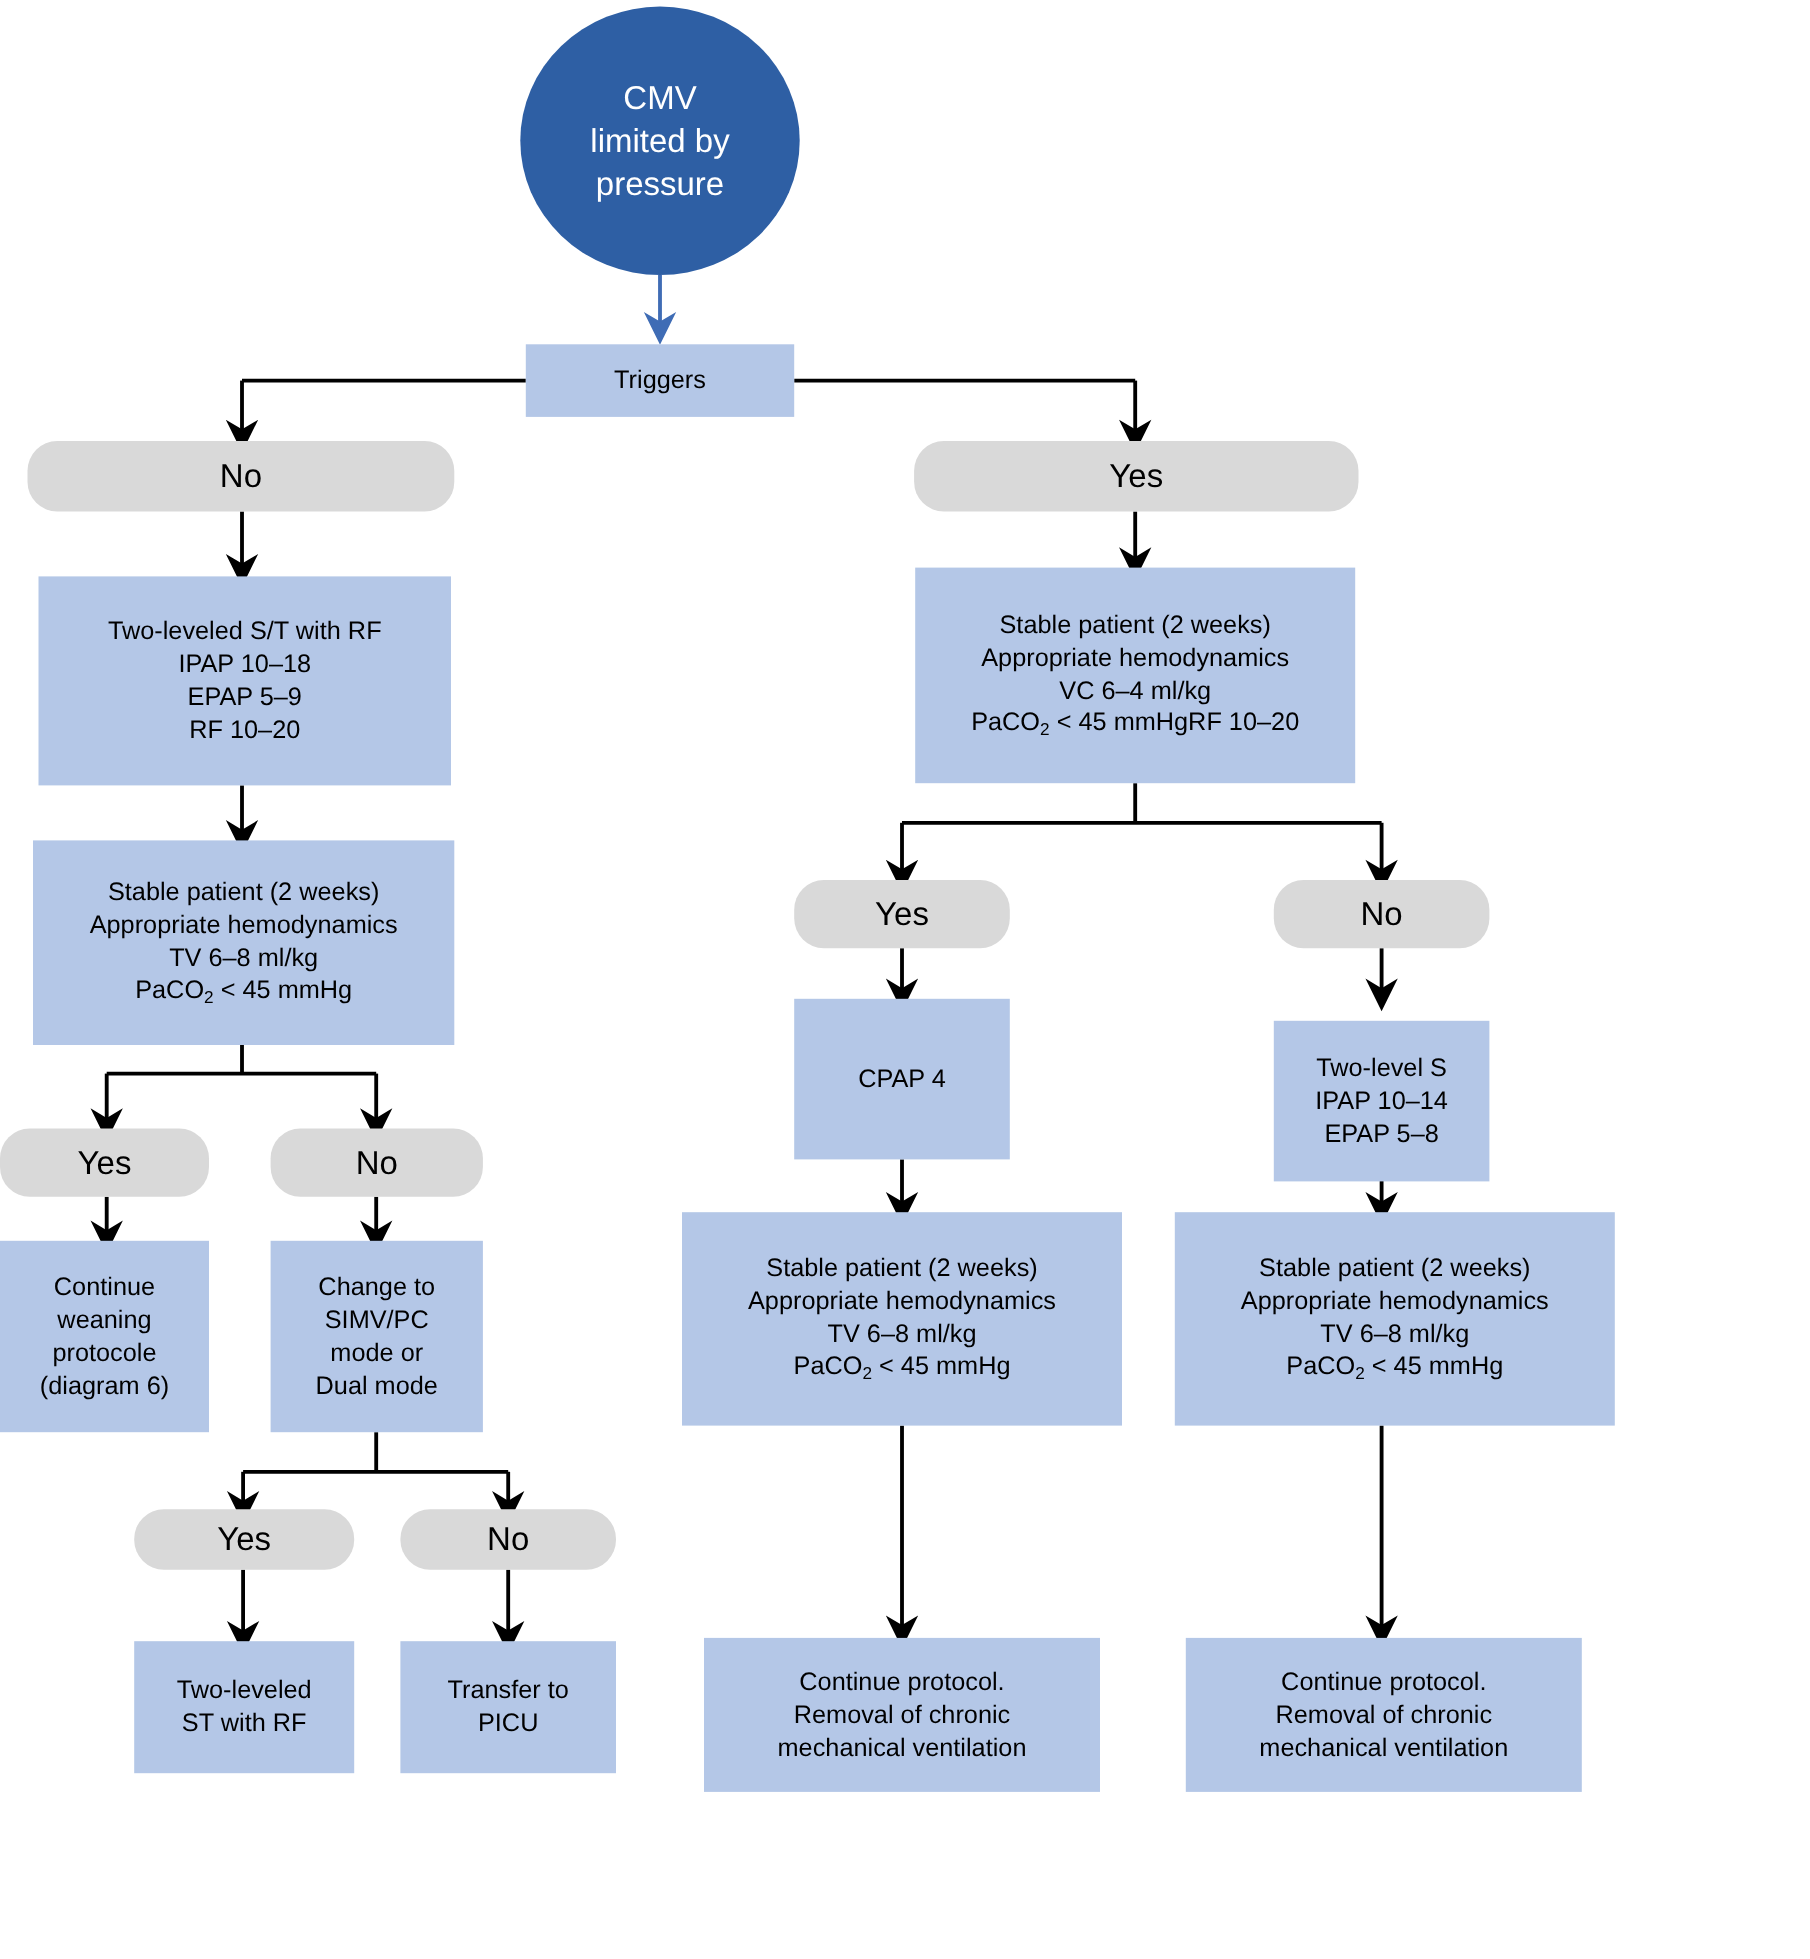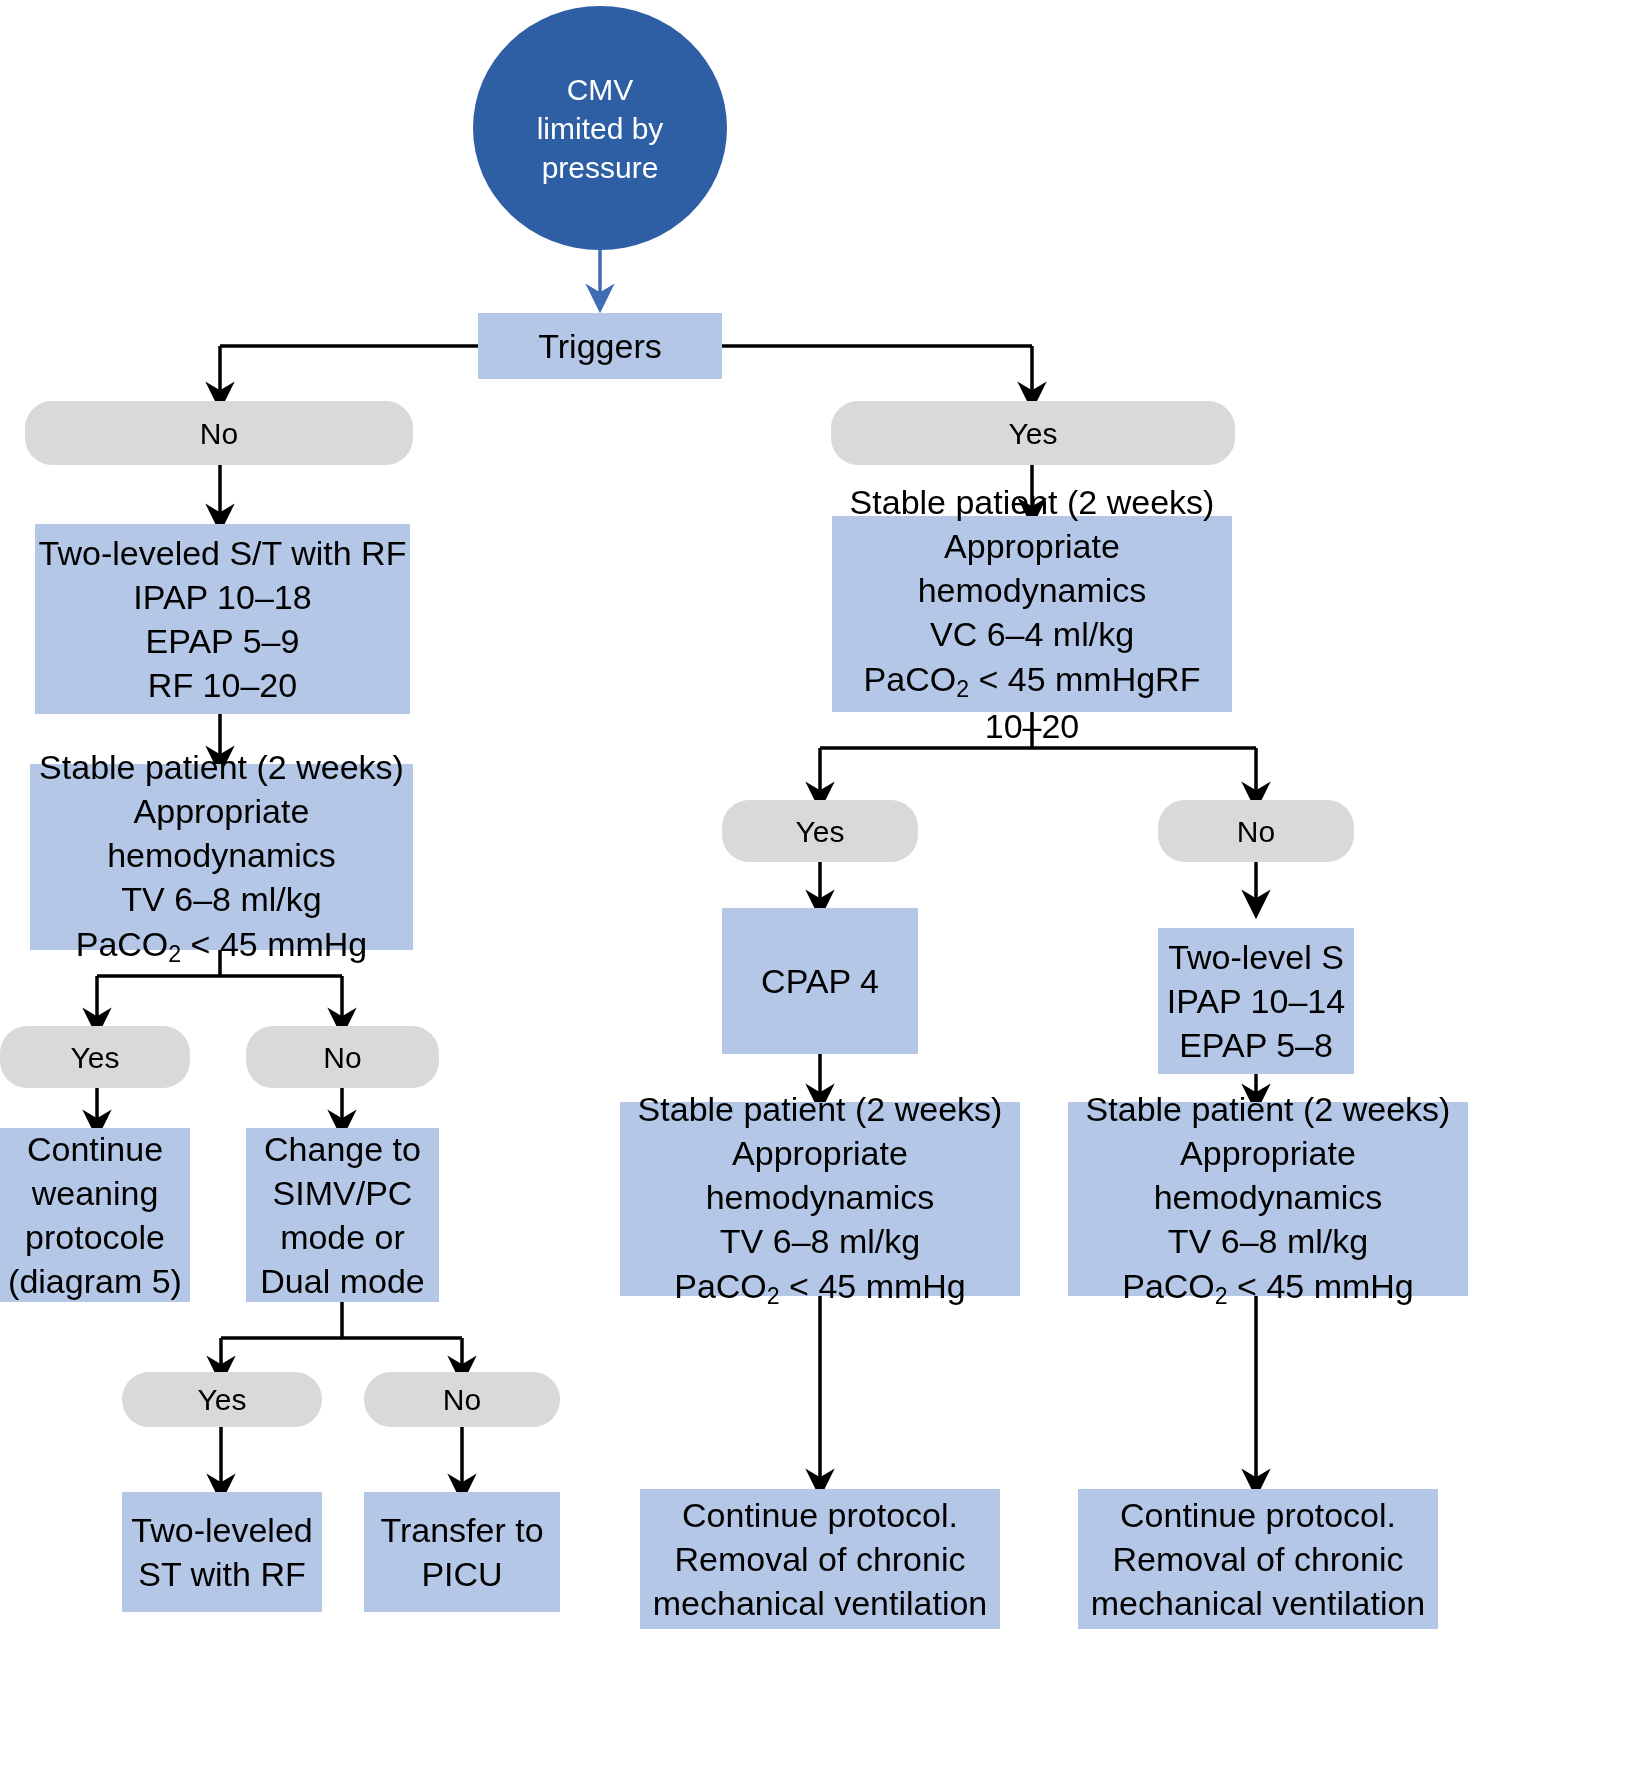"Triggers" .blue { font-size: 34px -> 23px }
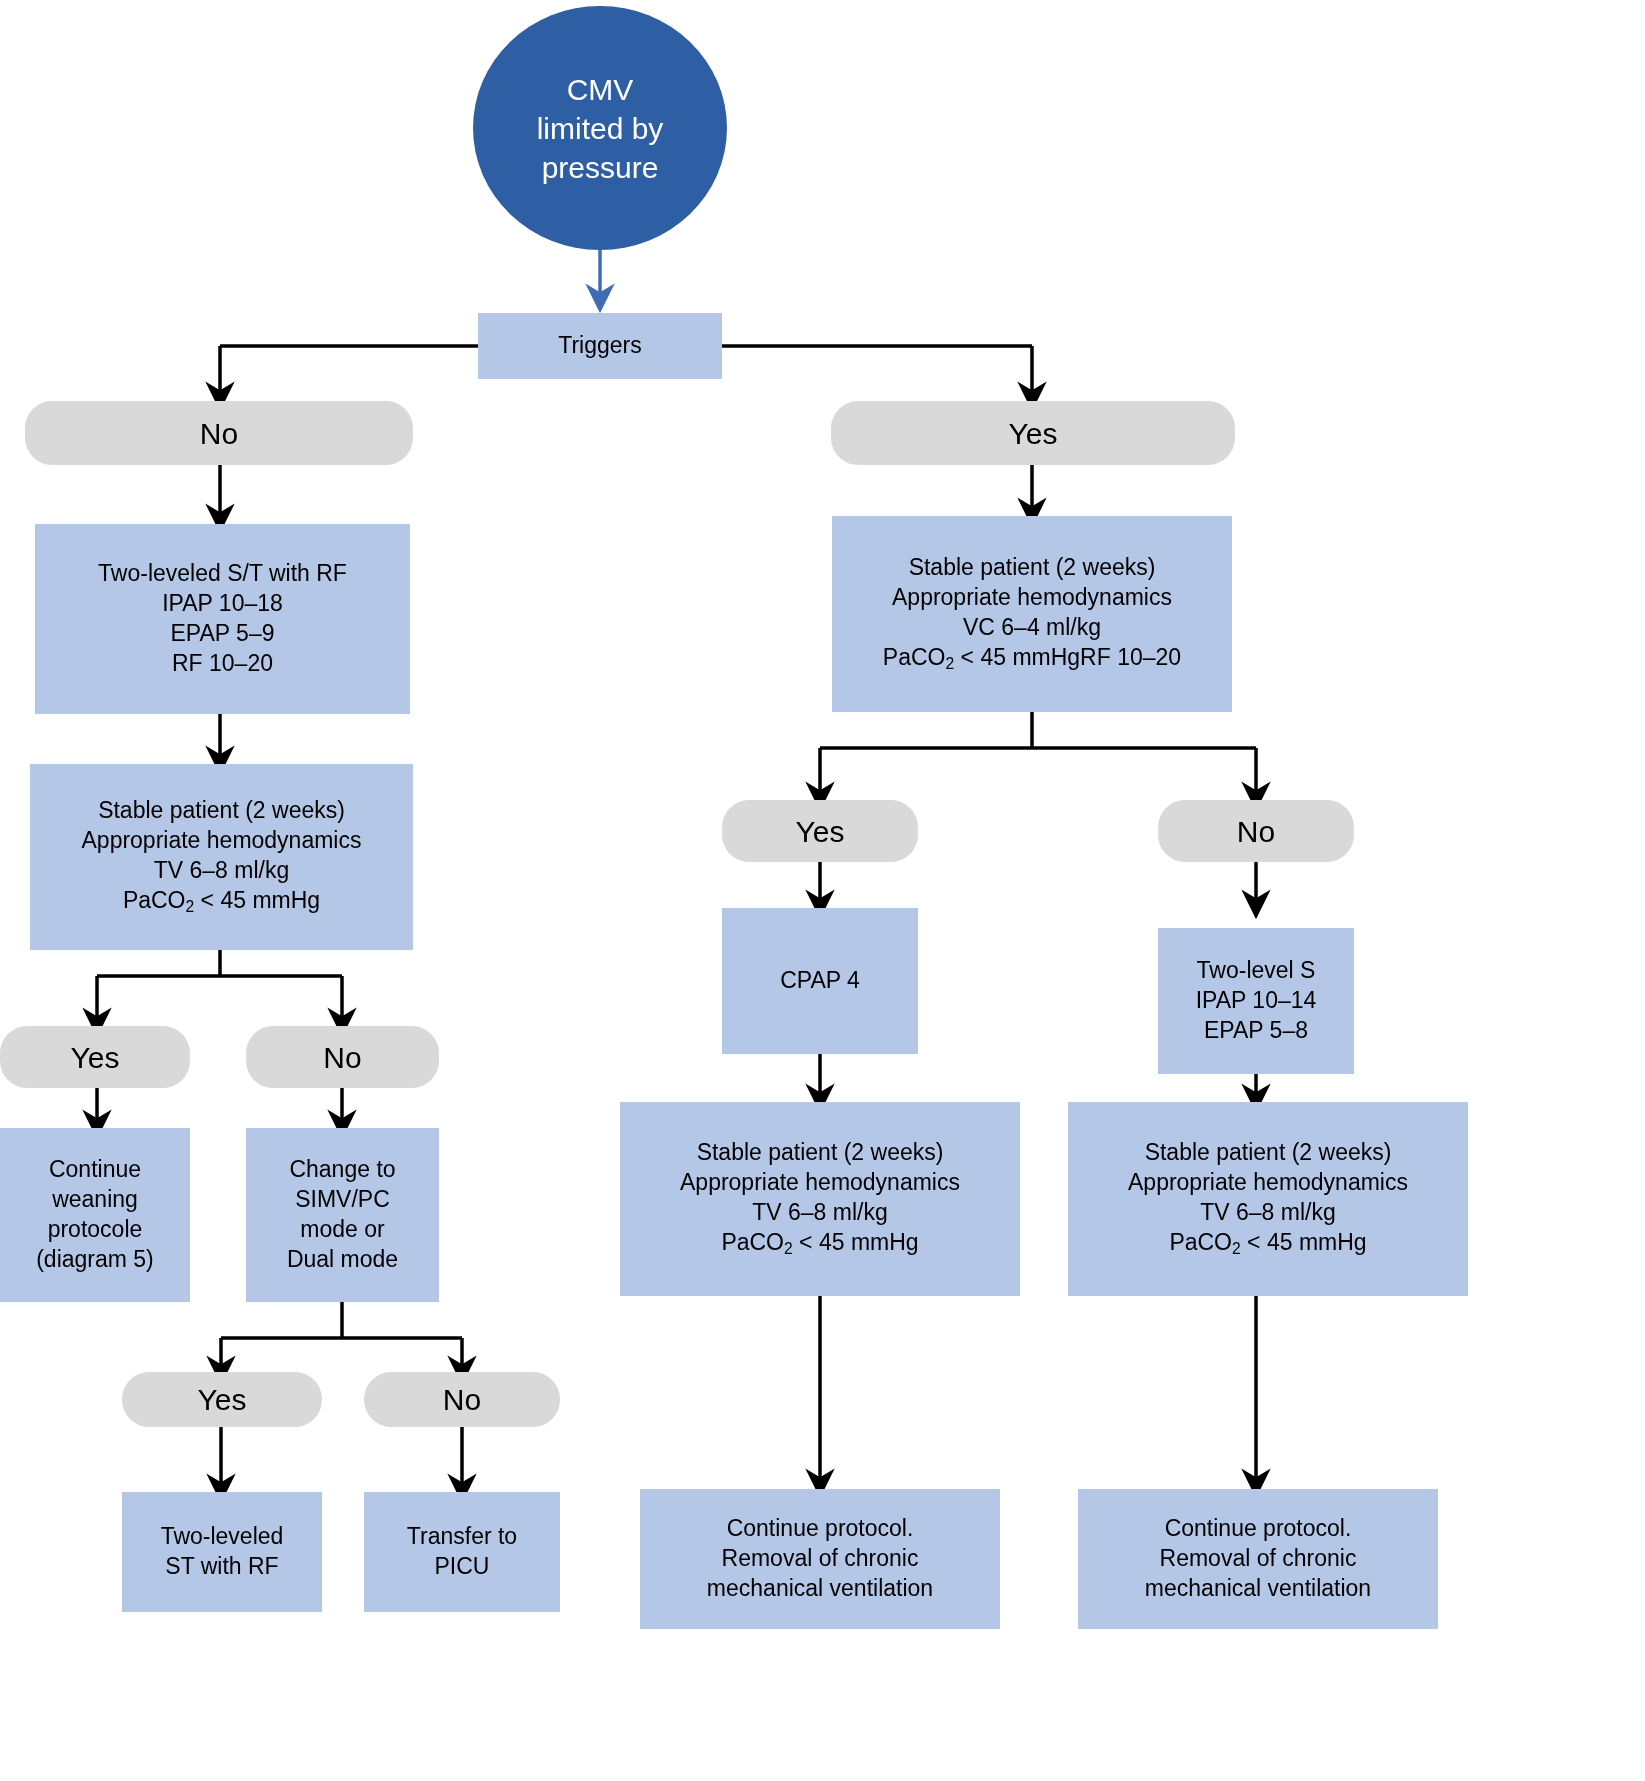"Continue" div.node { text: 5 -> 6 }
